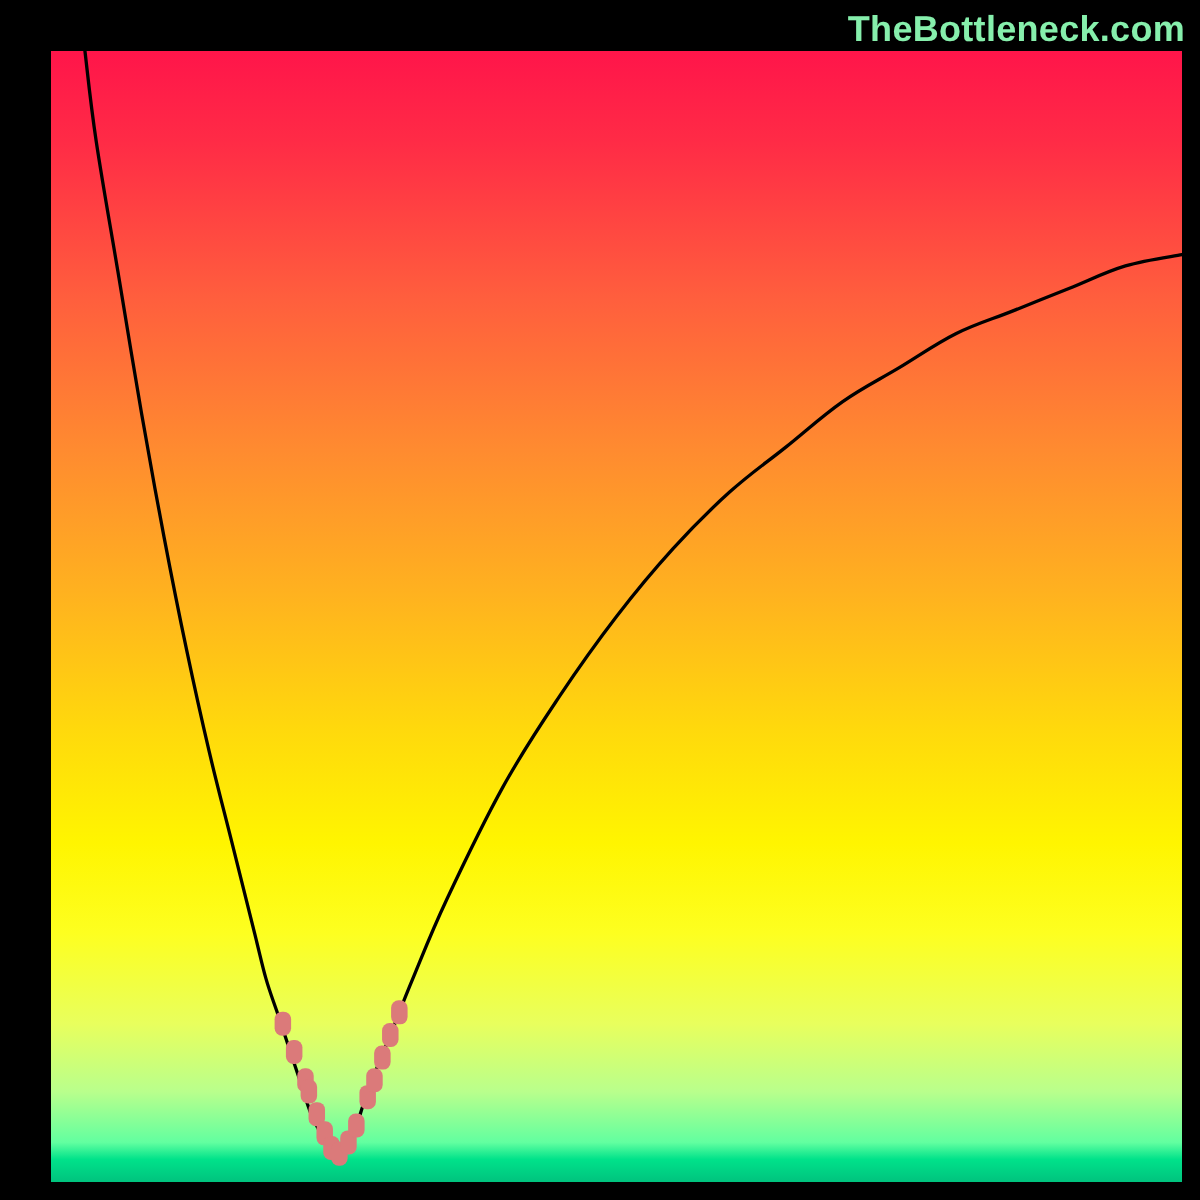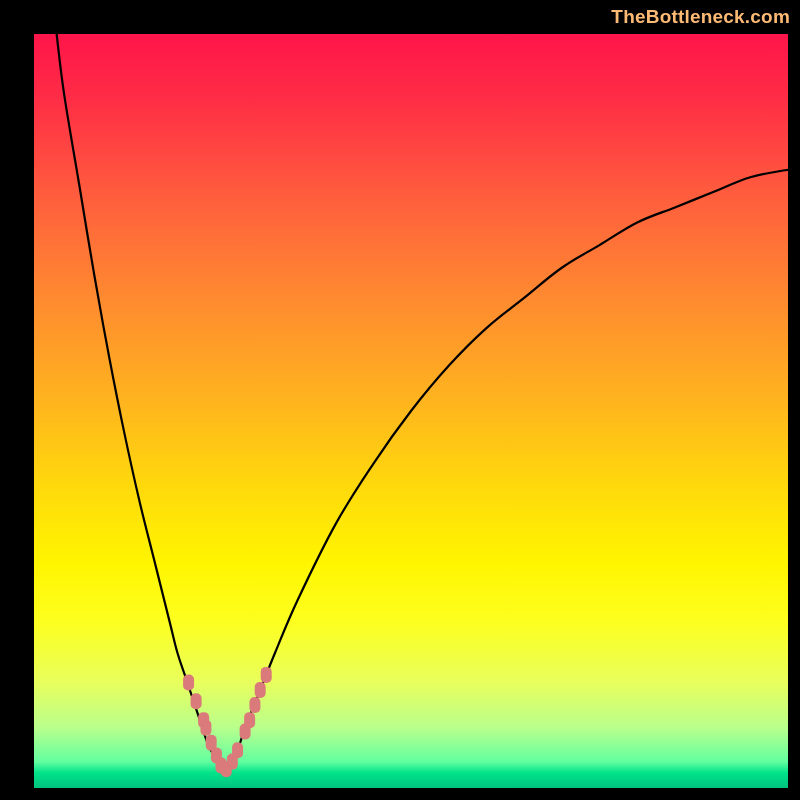"TheBottleneck.com" .watermark { color: #fdba74 -> #86efac; font-size: 19px -> 24px }
